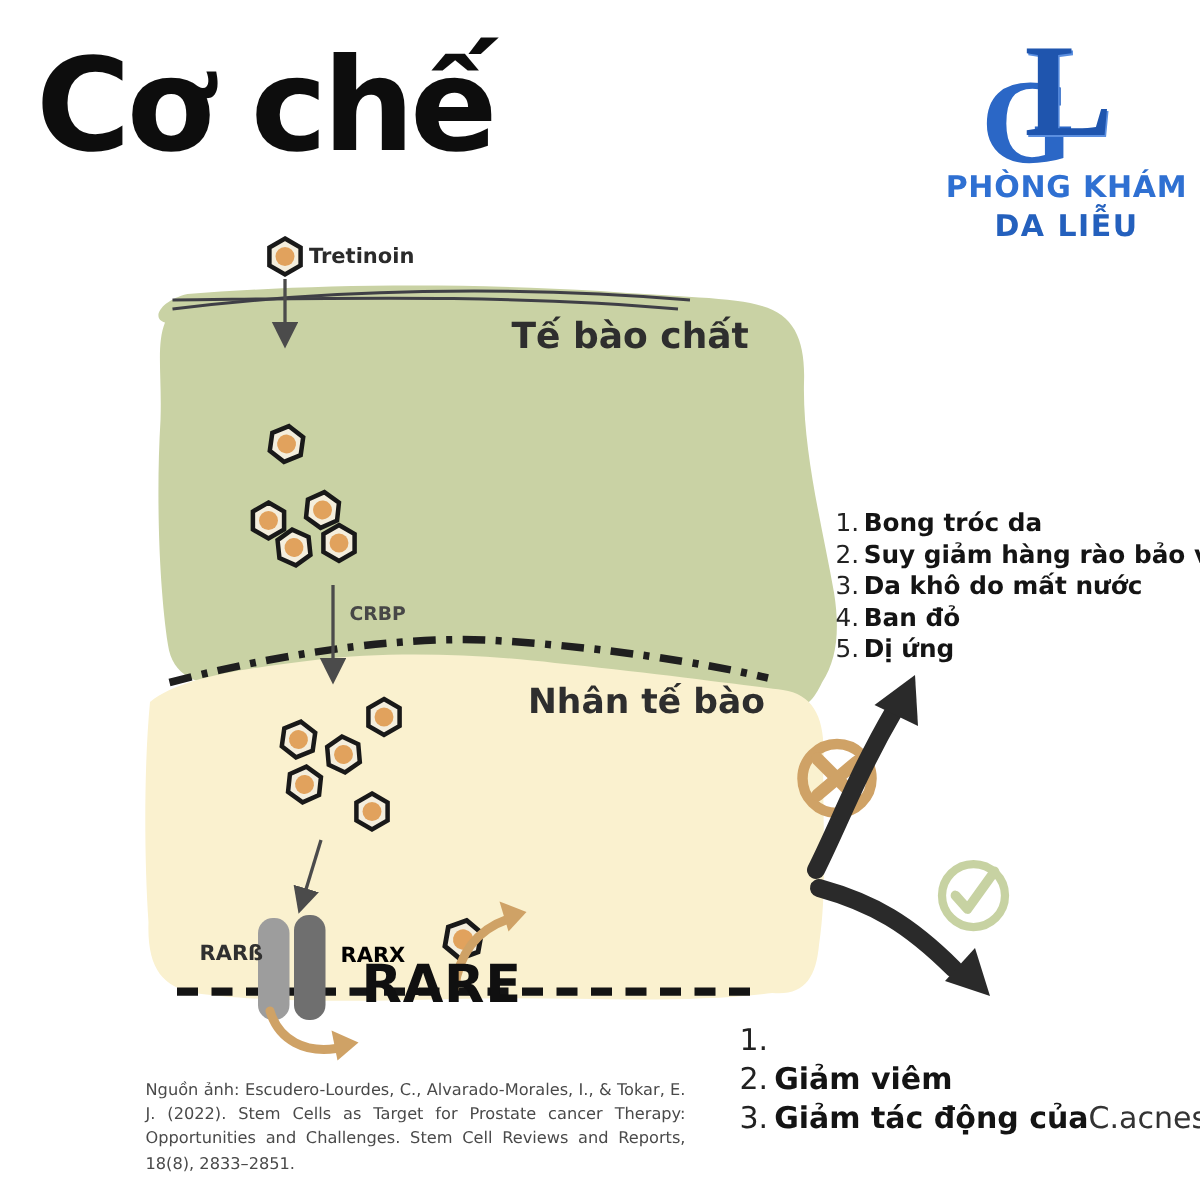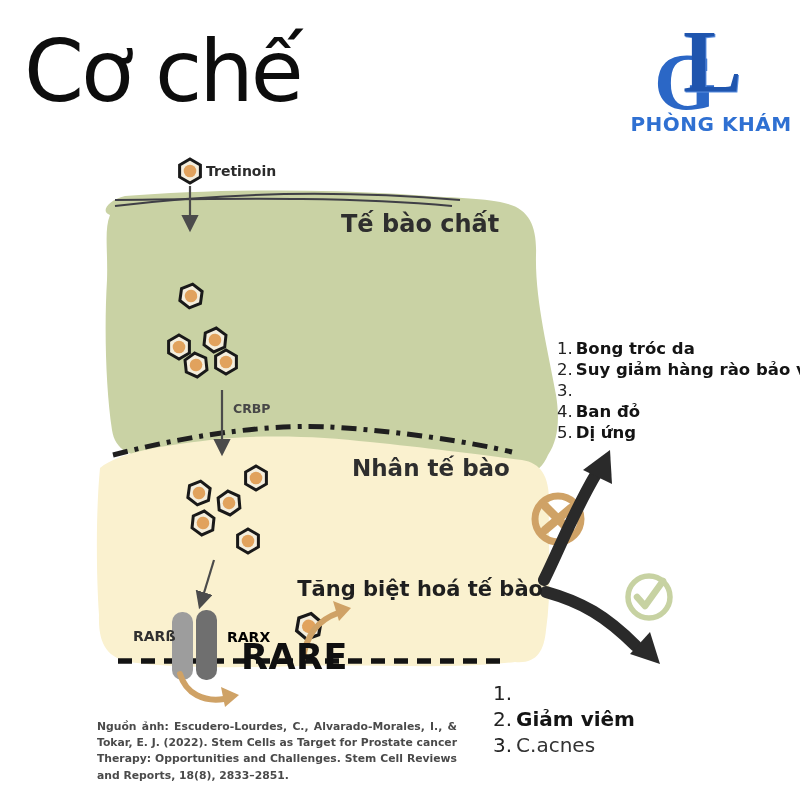"Cơ chế" .page-title { font-weight: 400 -> 700 }
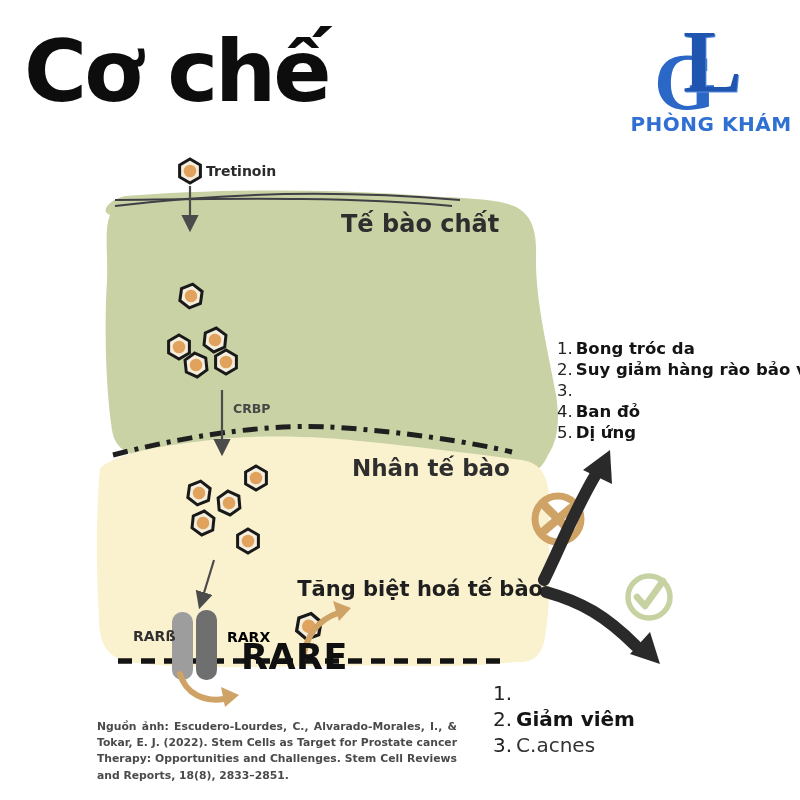"DA LIỄU" div.line2 { html: none -> <div>DA LIỄU</div> }
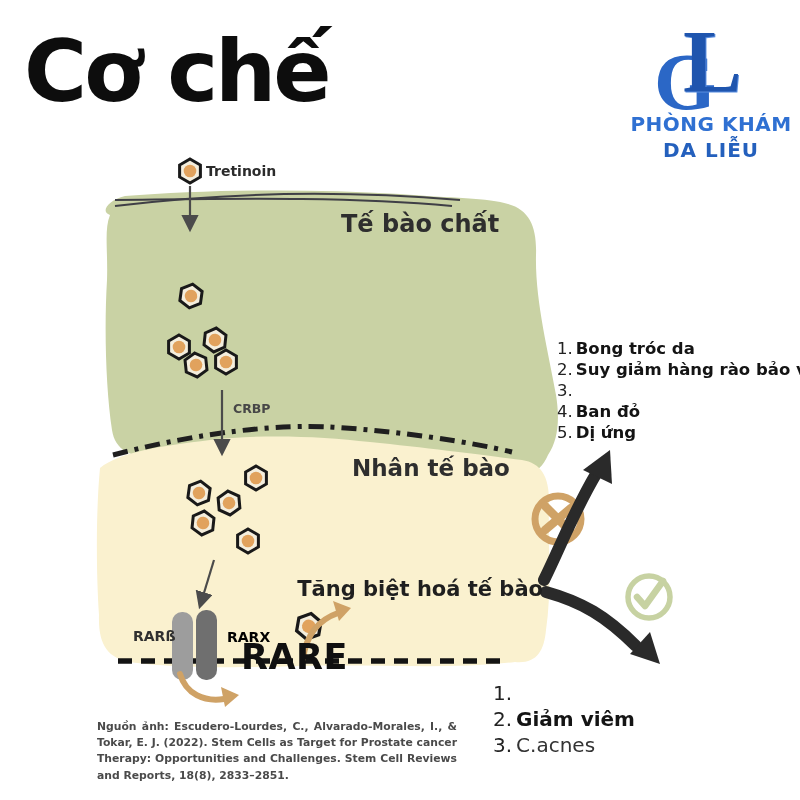"Da khô do mất nước" span.txt { html: none -> <span>Da khô do mất nước</span> }
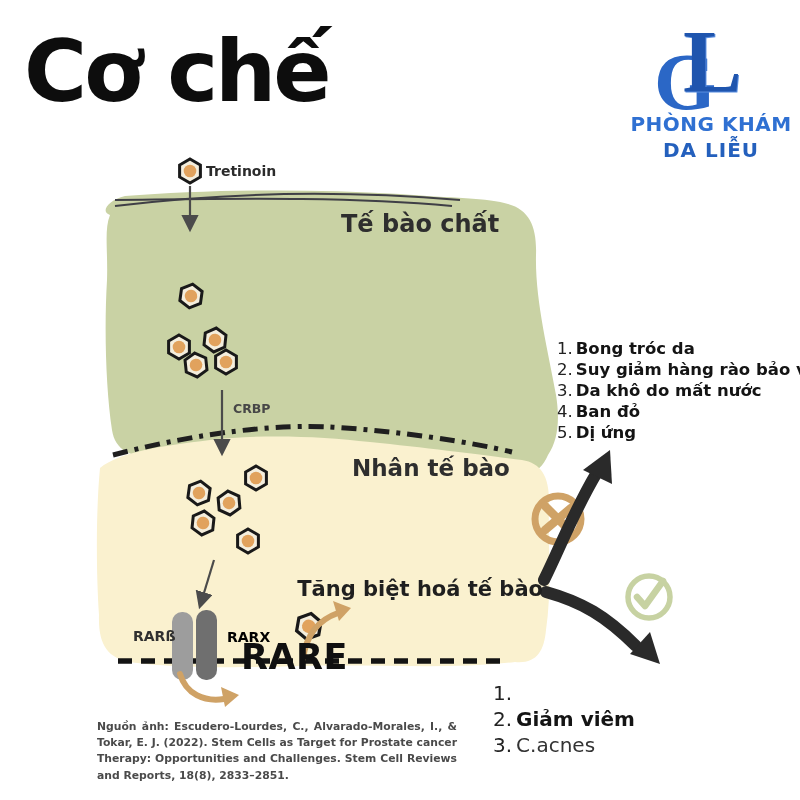"Tăng biệt hoá tế bào" div.l2 { html: <div>Tăng biệt hoá tế bào</div> -> none }
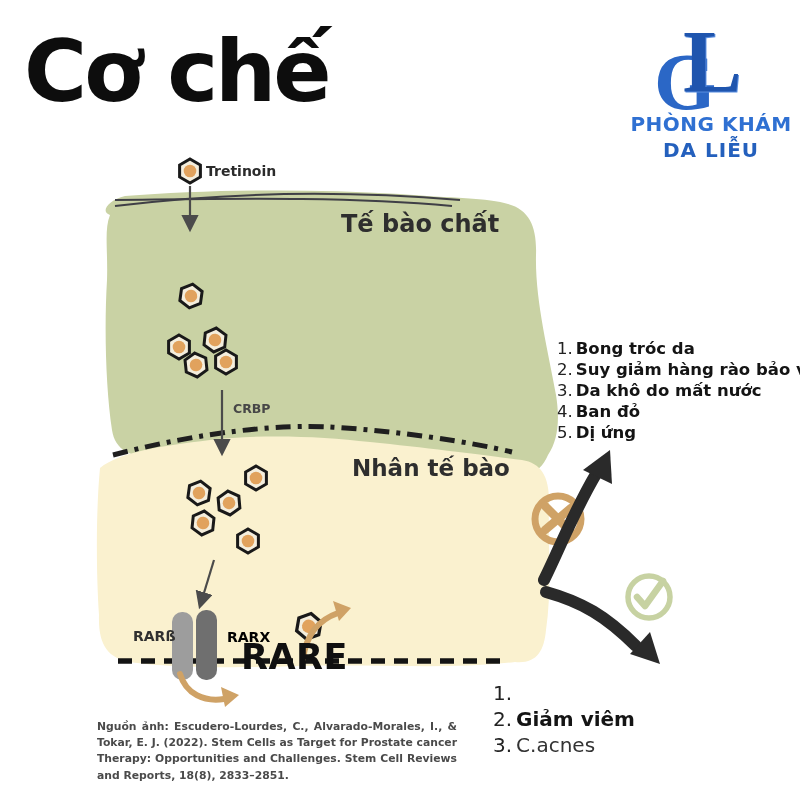"Nguồn ảnh: Escudero-Lourdes, C.," .citation { font-weight: 700 -> 400 }
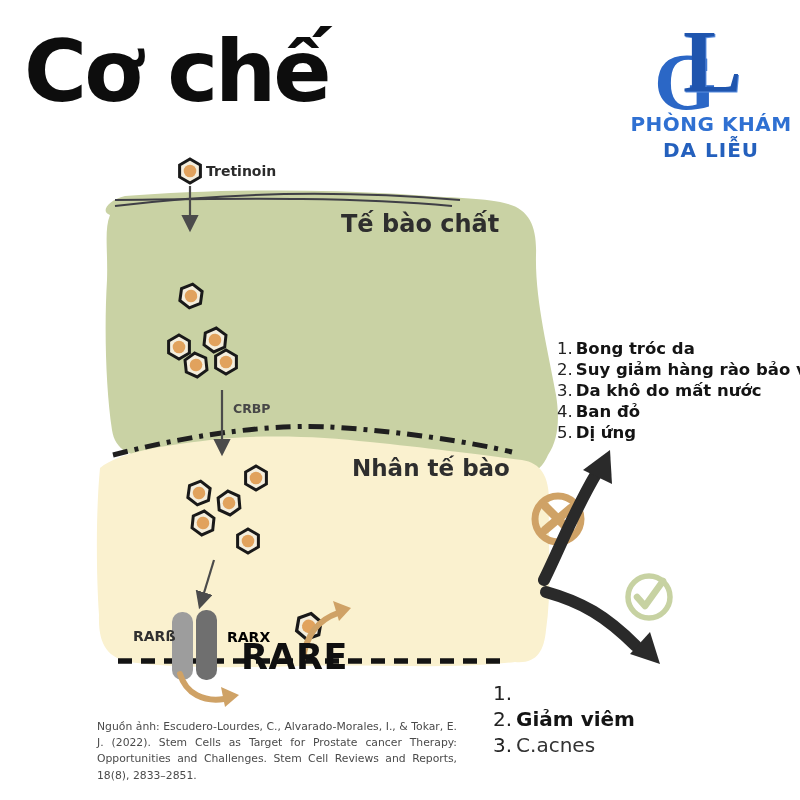"Giảm tác động của" span.txt { html: none -> <span>Giảm tác động của </span> }
